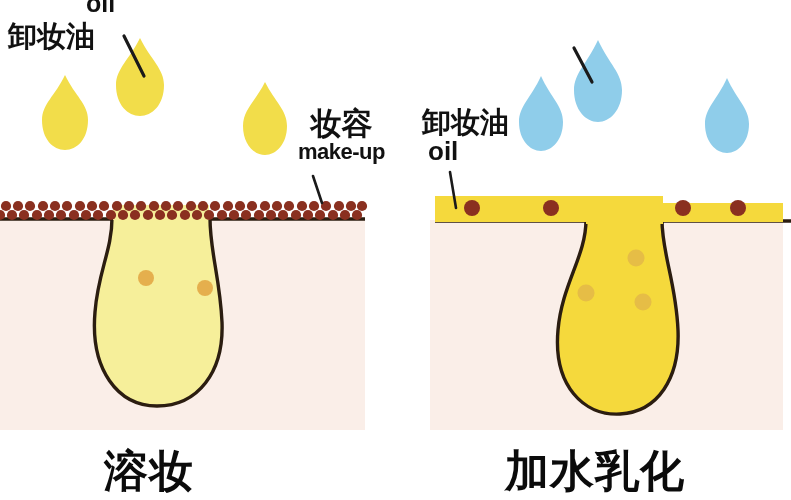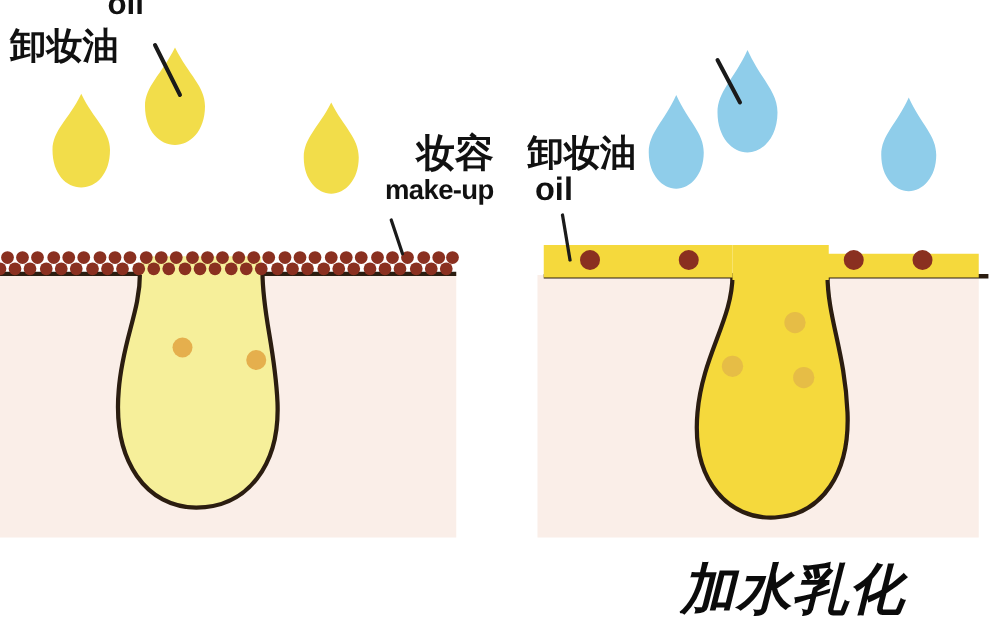"妆容" #label-makeup { left: 308px -> 298px; text-align: right -> center }
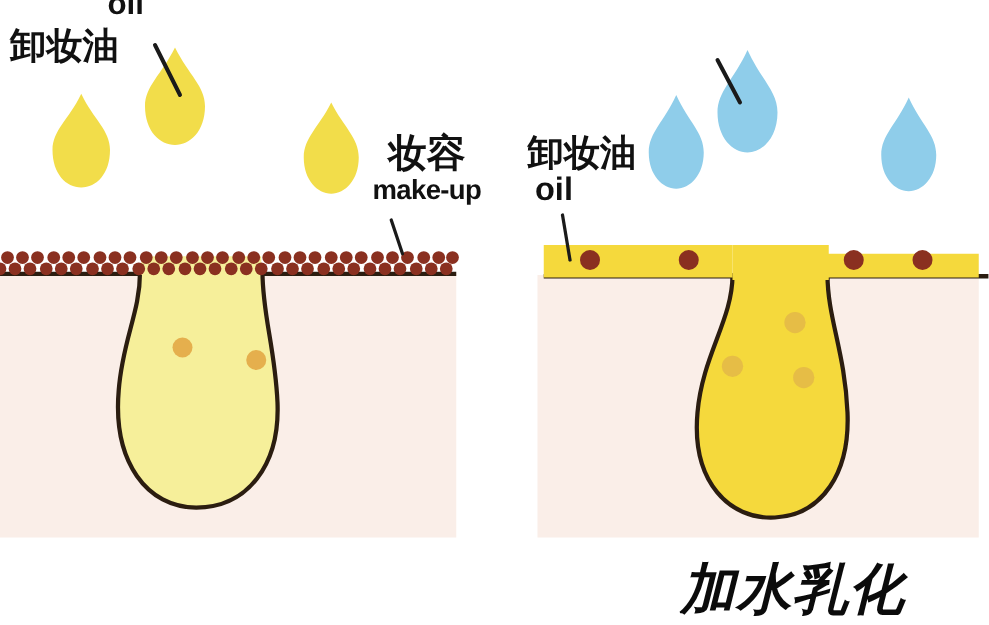"溶妆" div.caption { html: none -> <div>溶妆</div> }
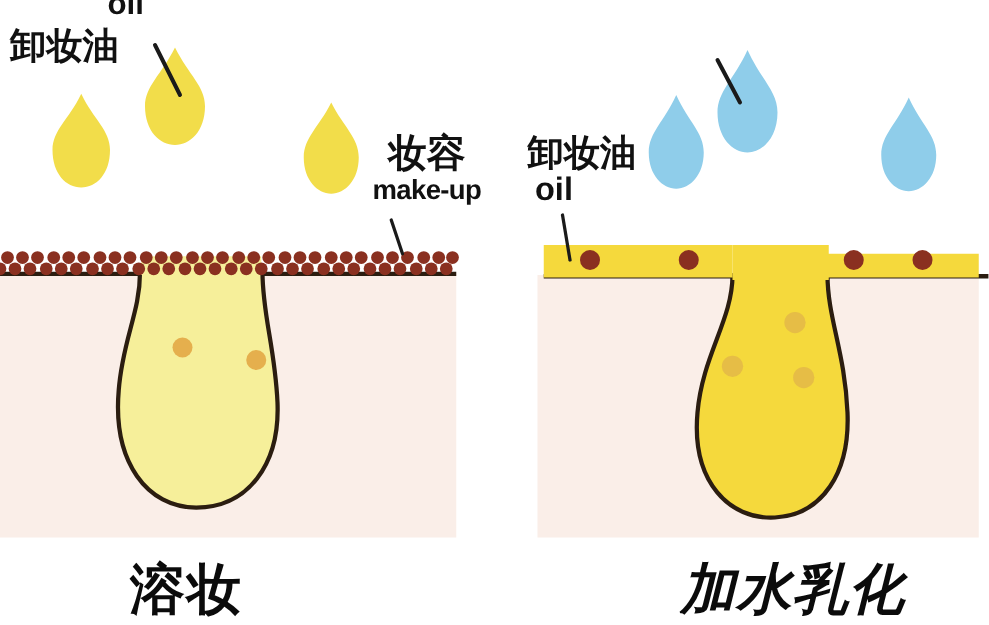"加水乳化" #caption-right { font-style: italic -> none; left: 544px -> 505px }
